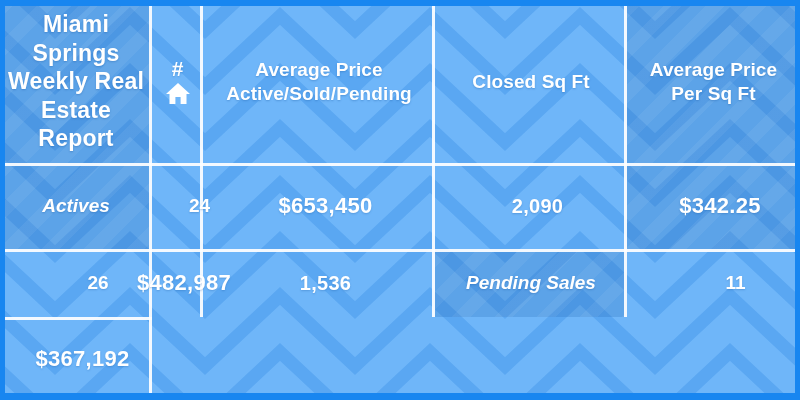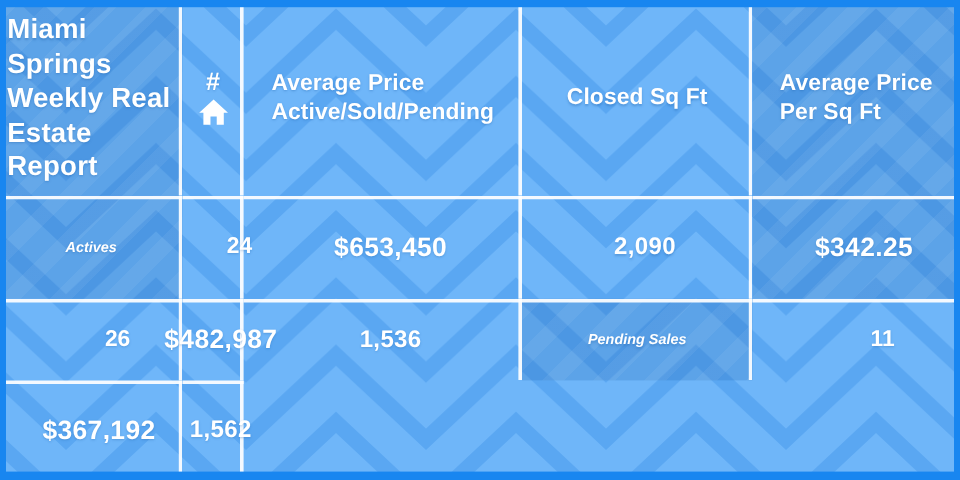"Miami Springs Weekly Real Estate" .cell { text-align: left -> center }
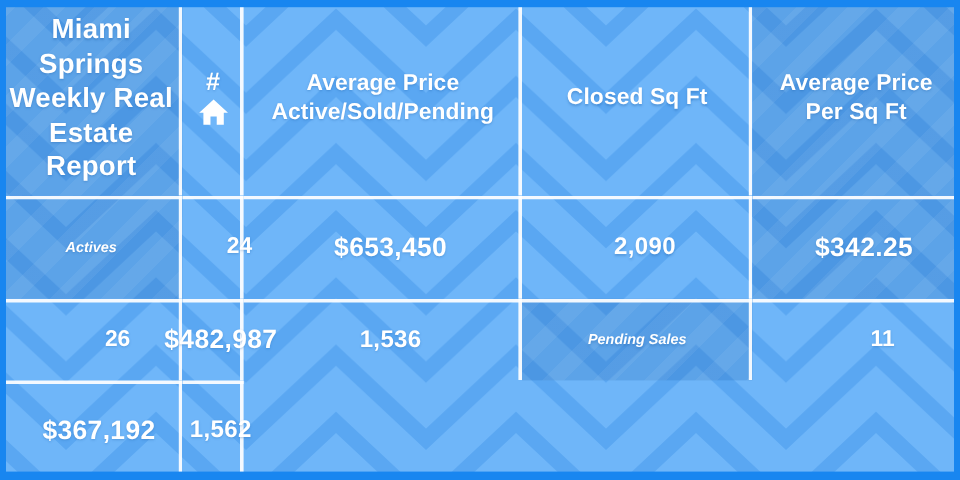"Actives" .rowlabel-text { font-size: 12px -> 19px }
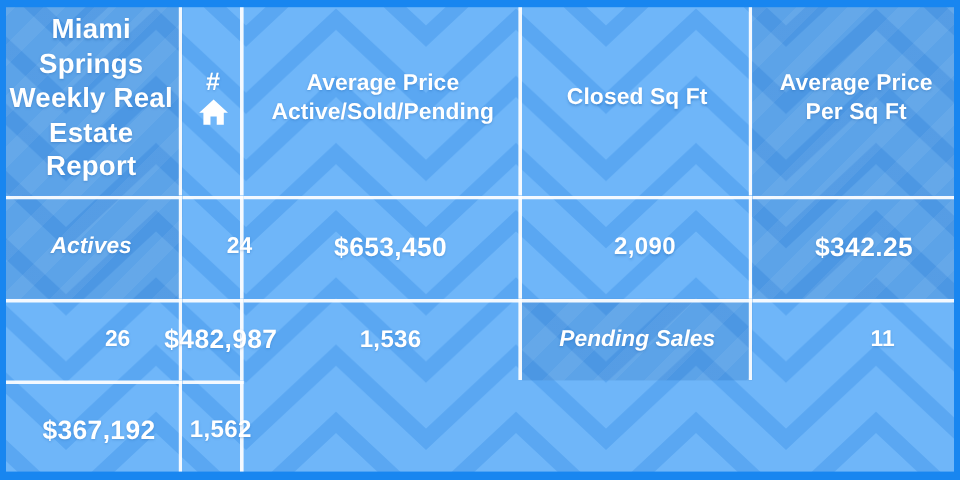"1,562" div.cell { html: <div> <span>1,562</span> </div> -> none }
